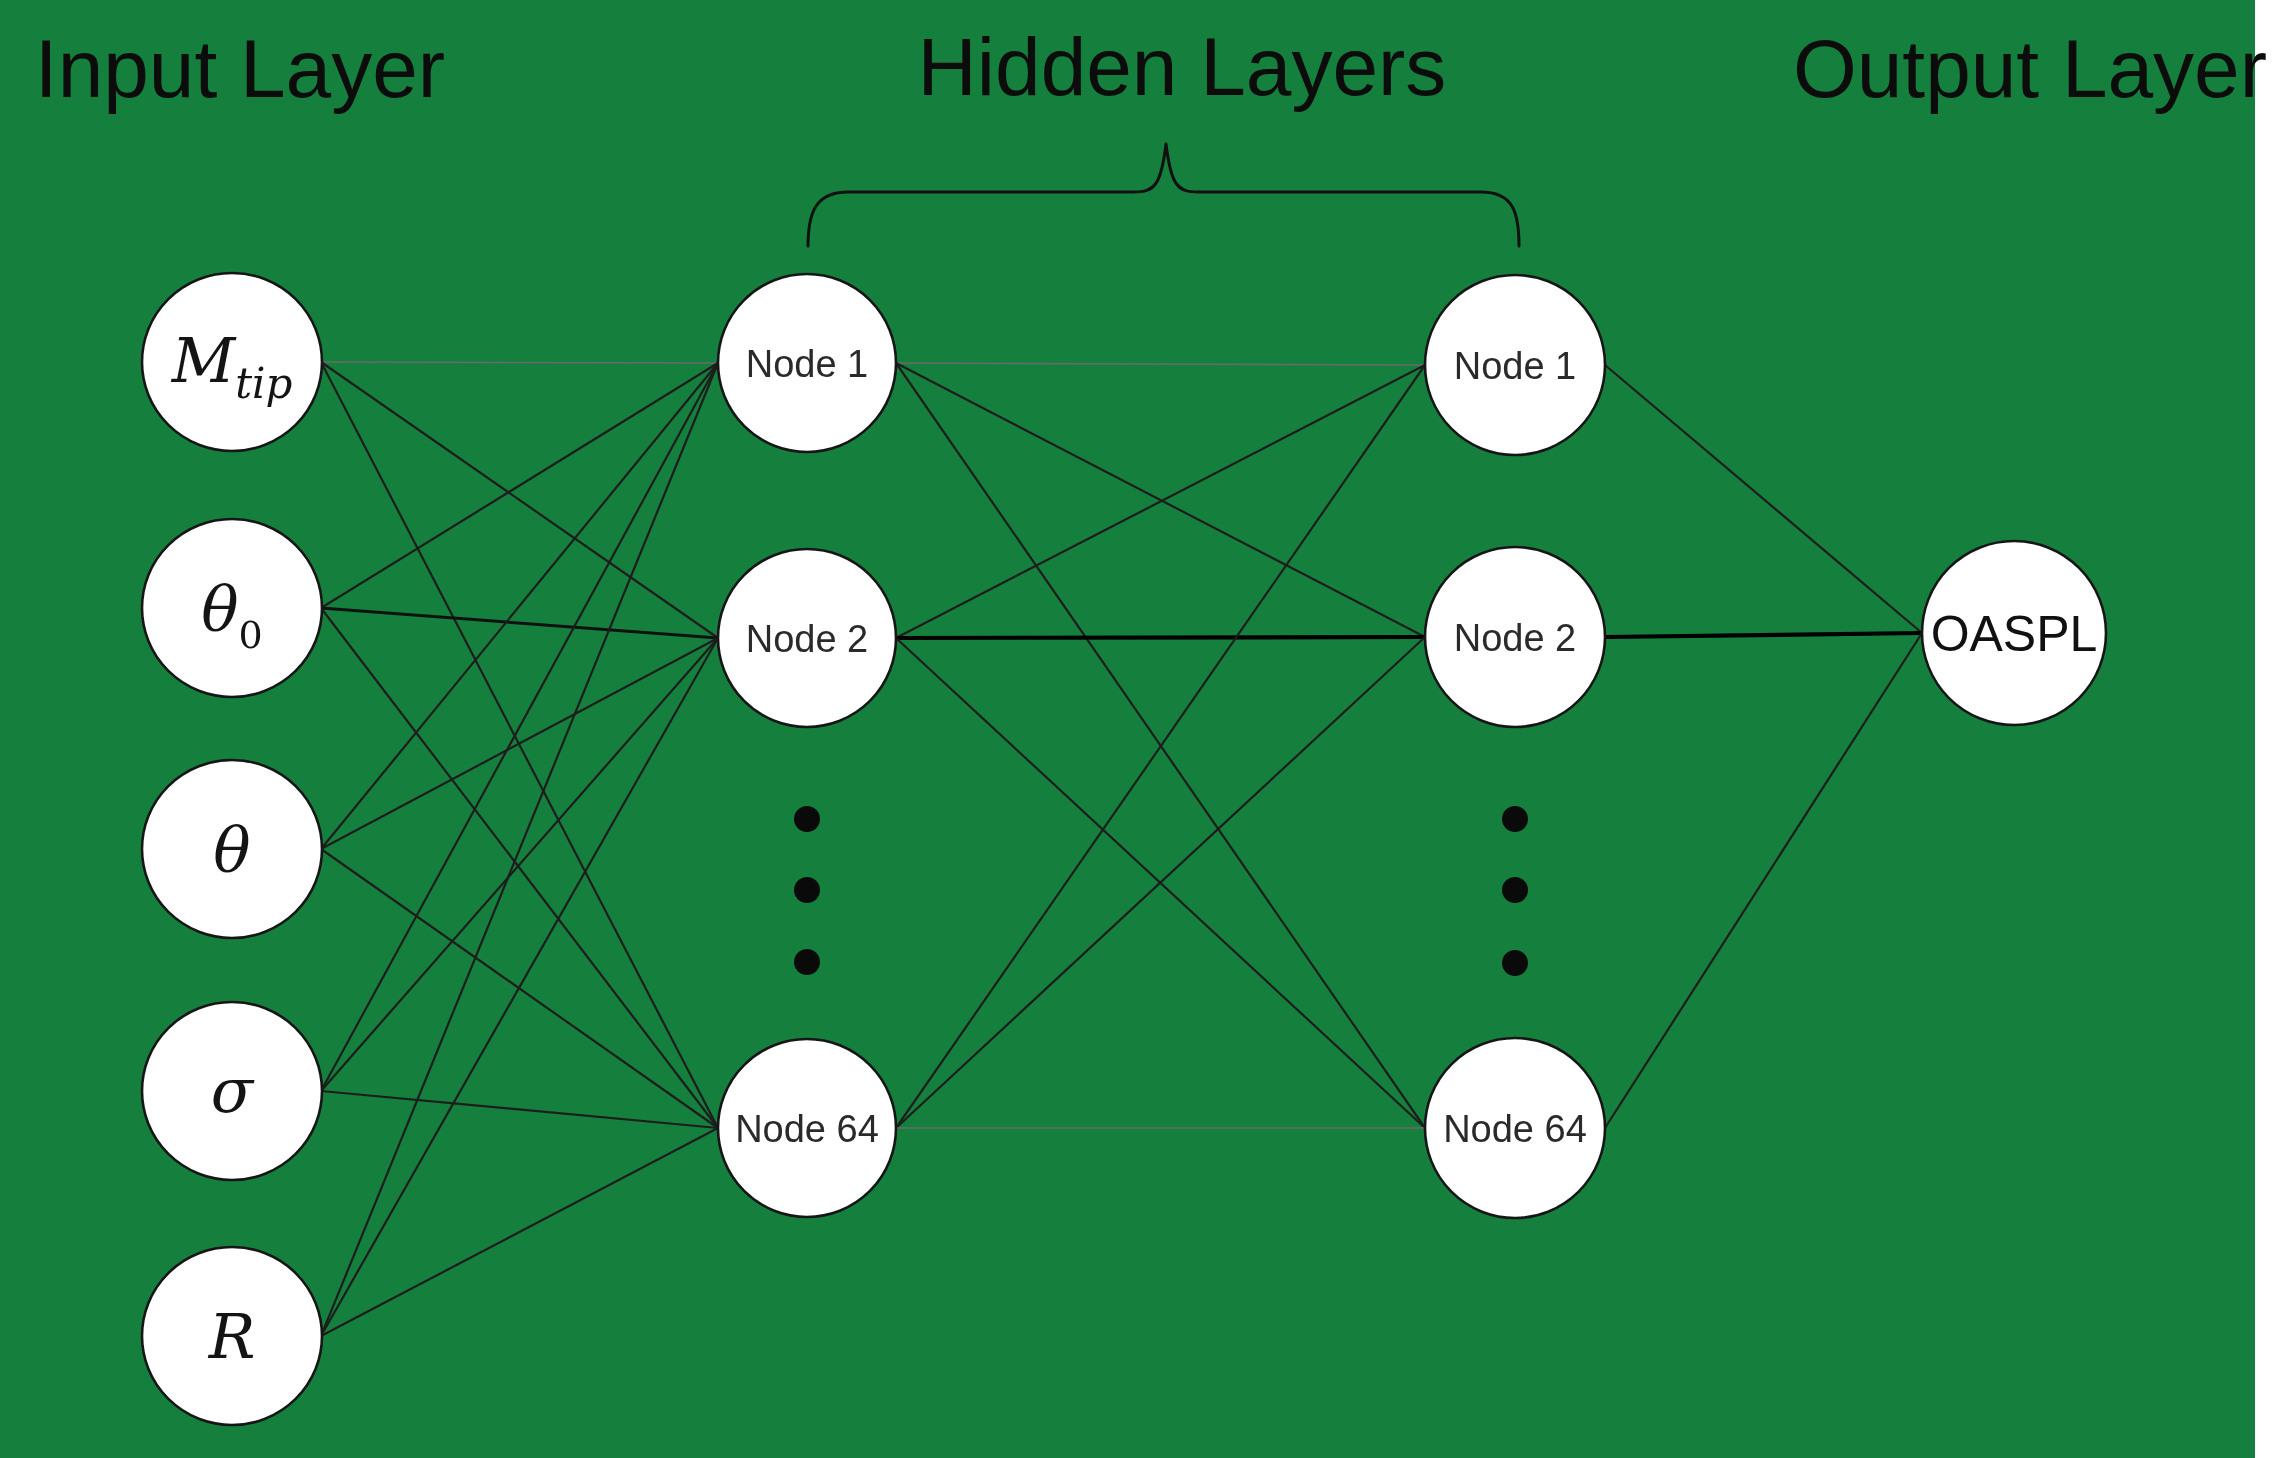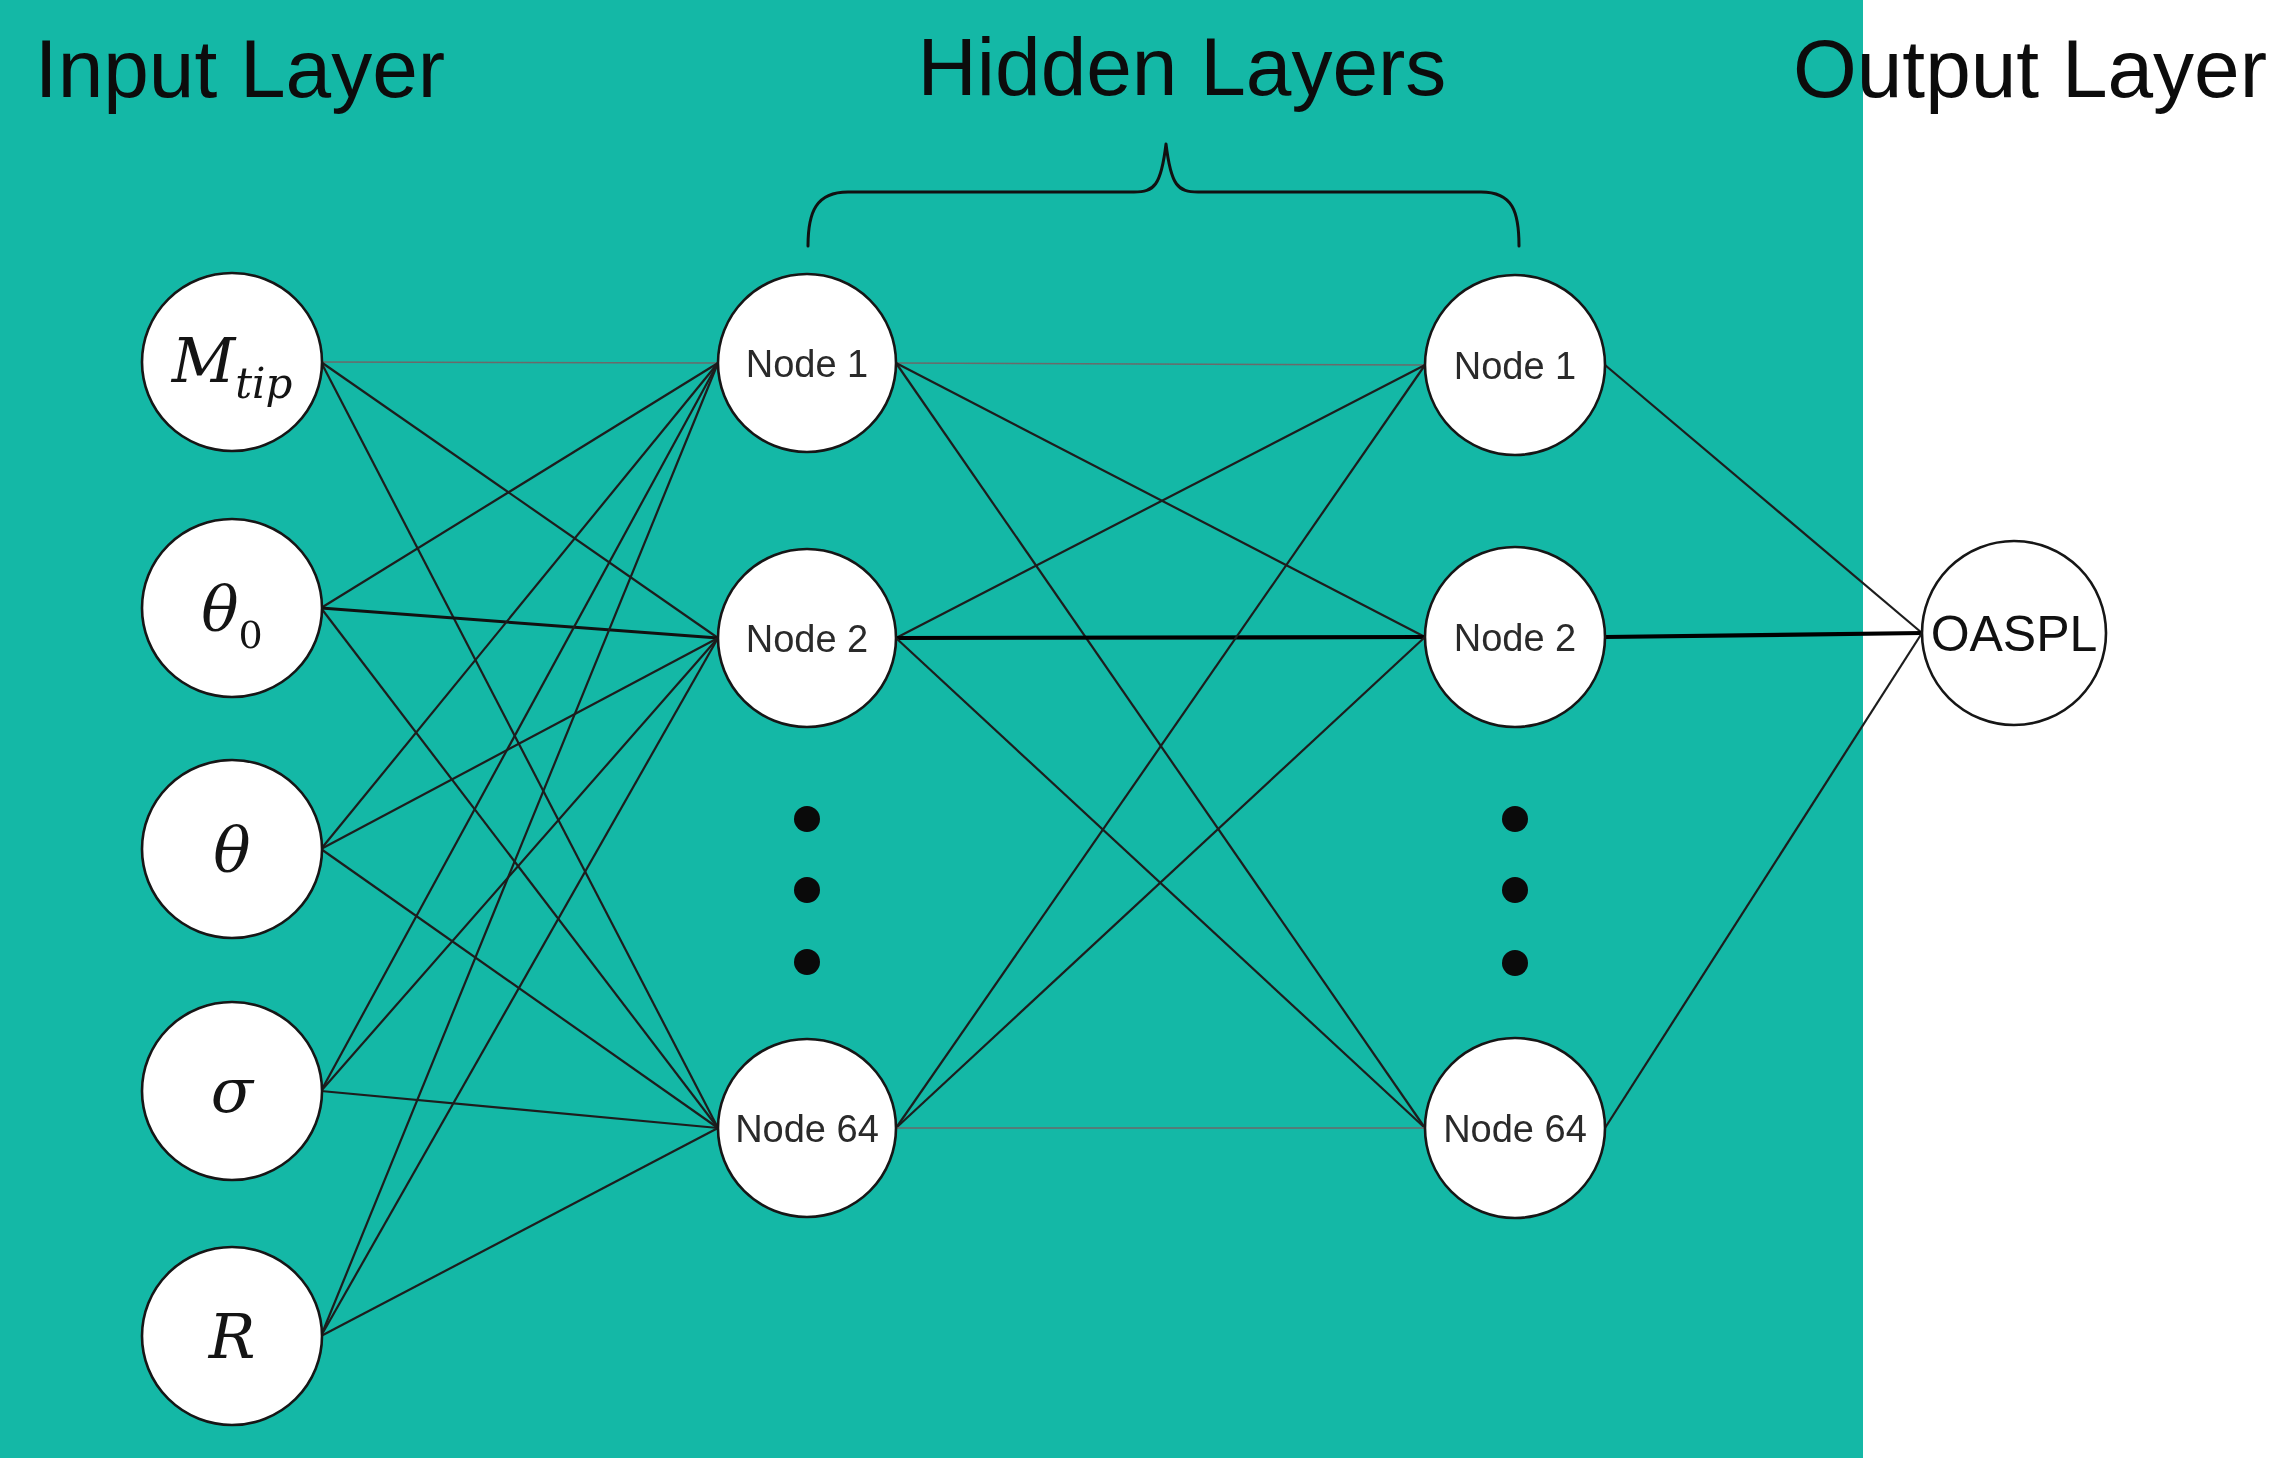"Input Layer" .stage { background: #14b8a6 -> #15803d; width: 1863px -> 2255px }
